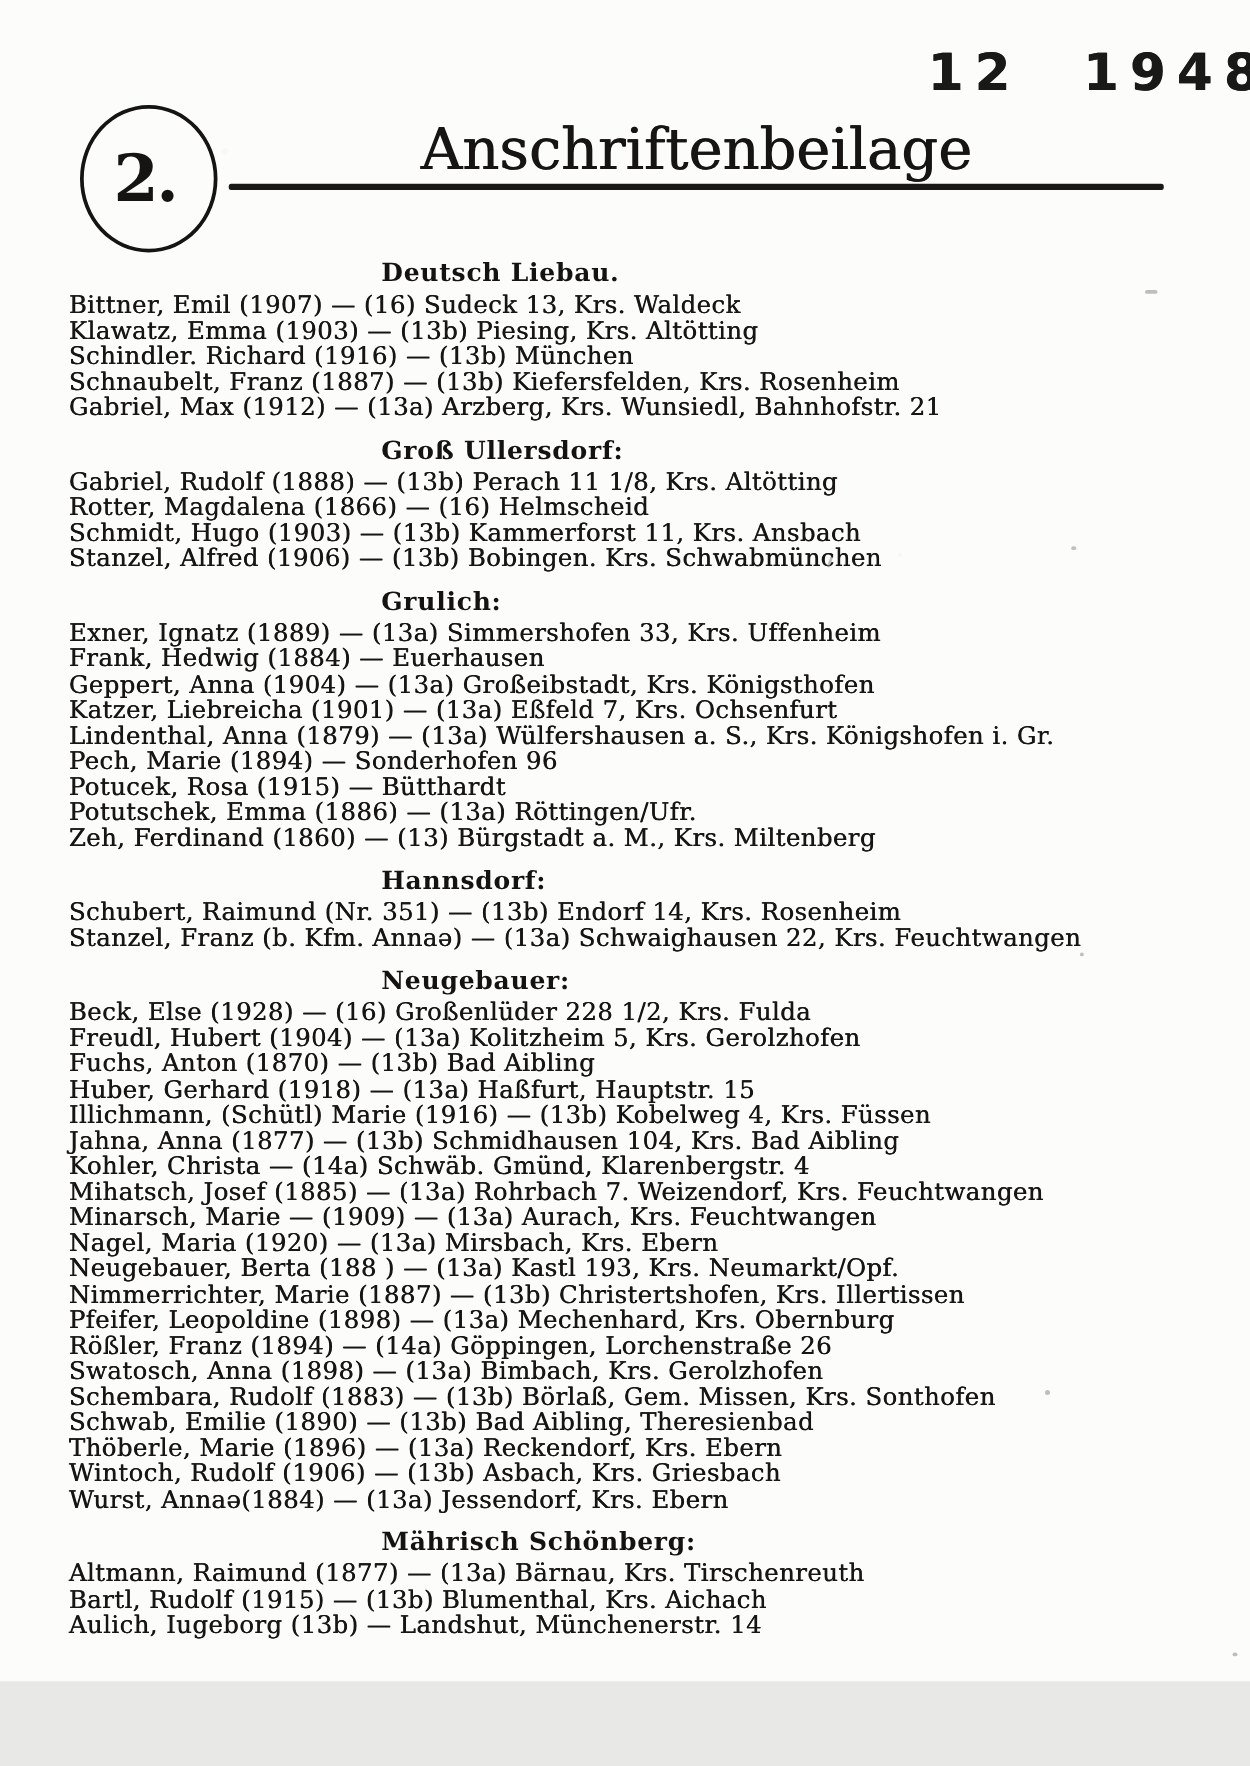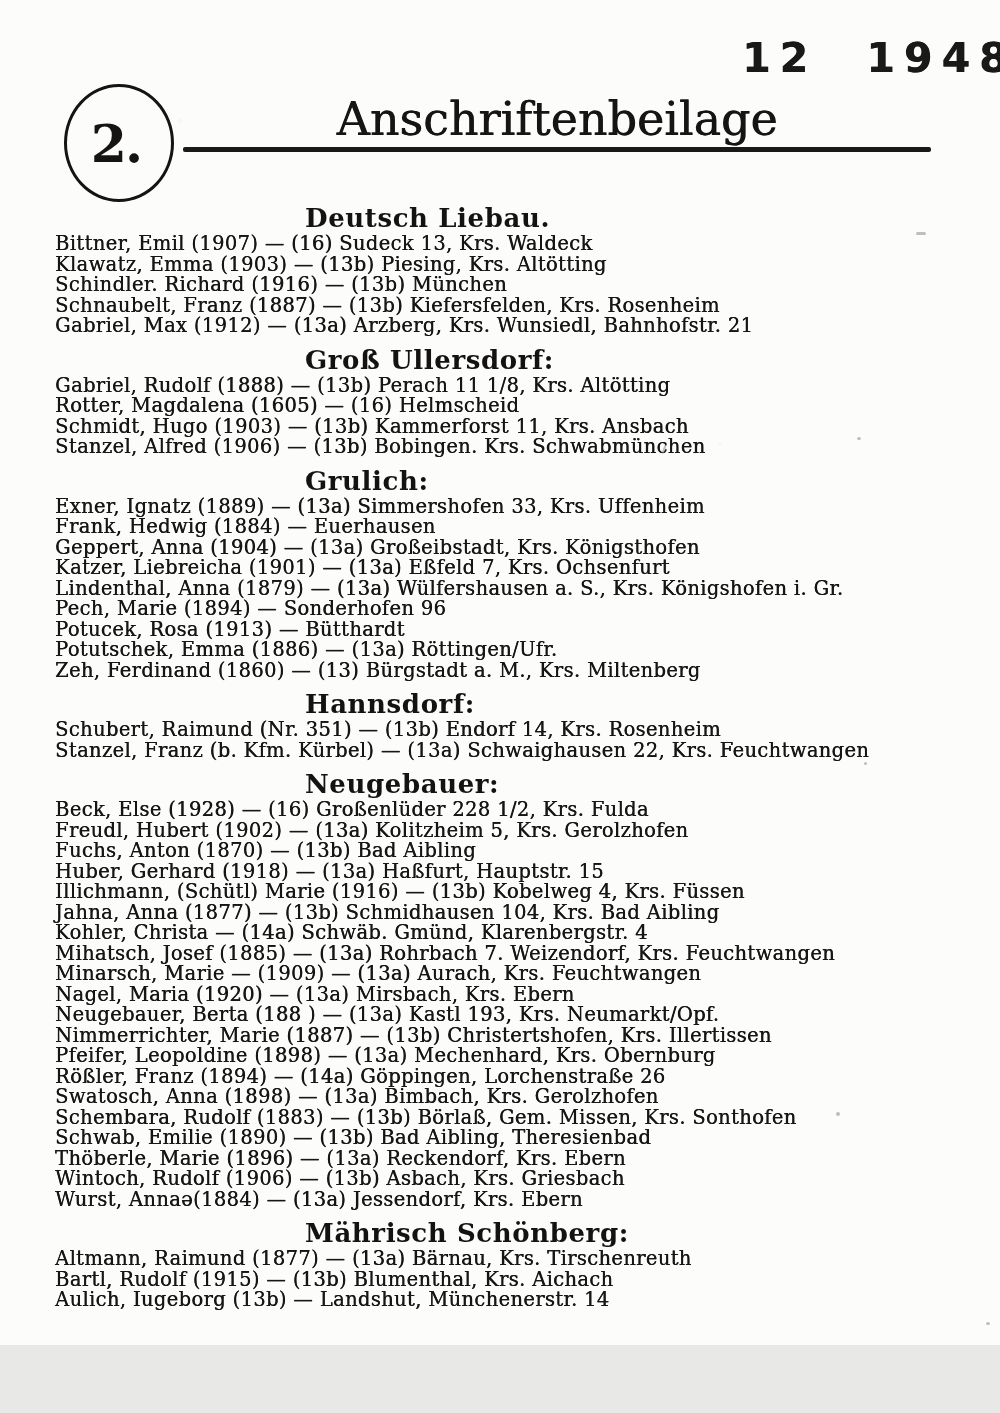"Deutsch Liebau." .sec-heading { font-size: 26px -> 20px }
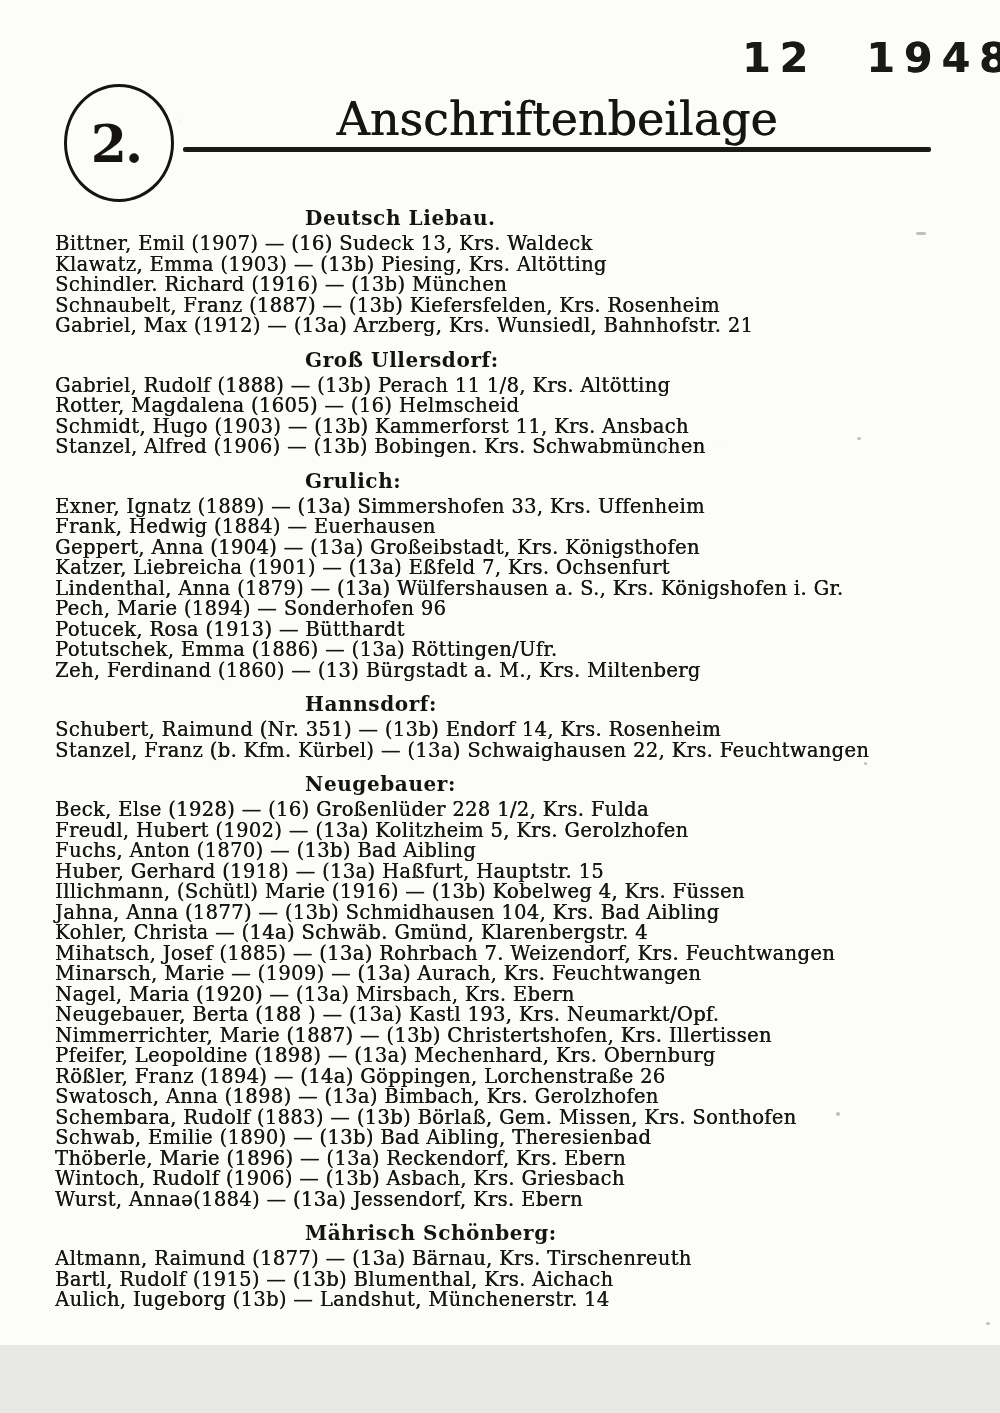"Rotter, Magdalena (1605) — (16)" div.entry-line { text: 1605 -> 1866 }
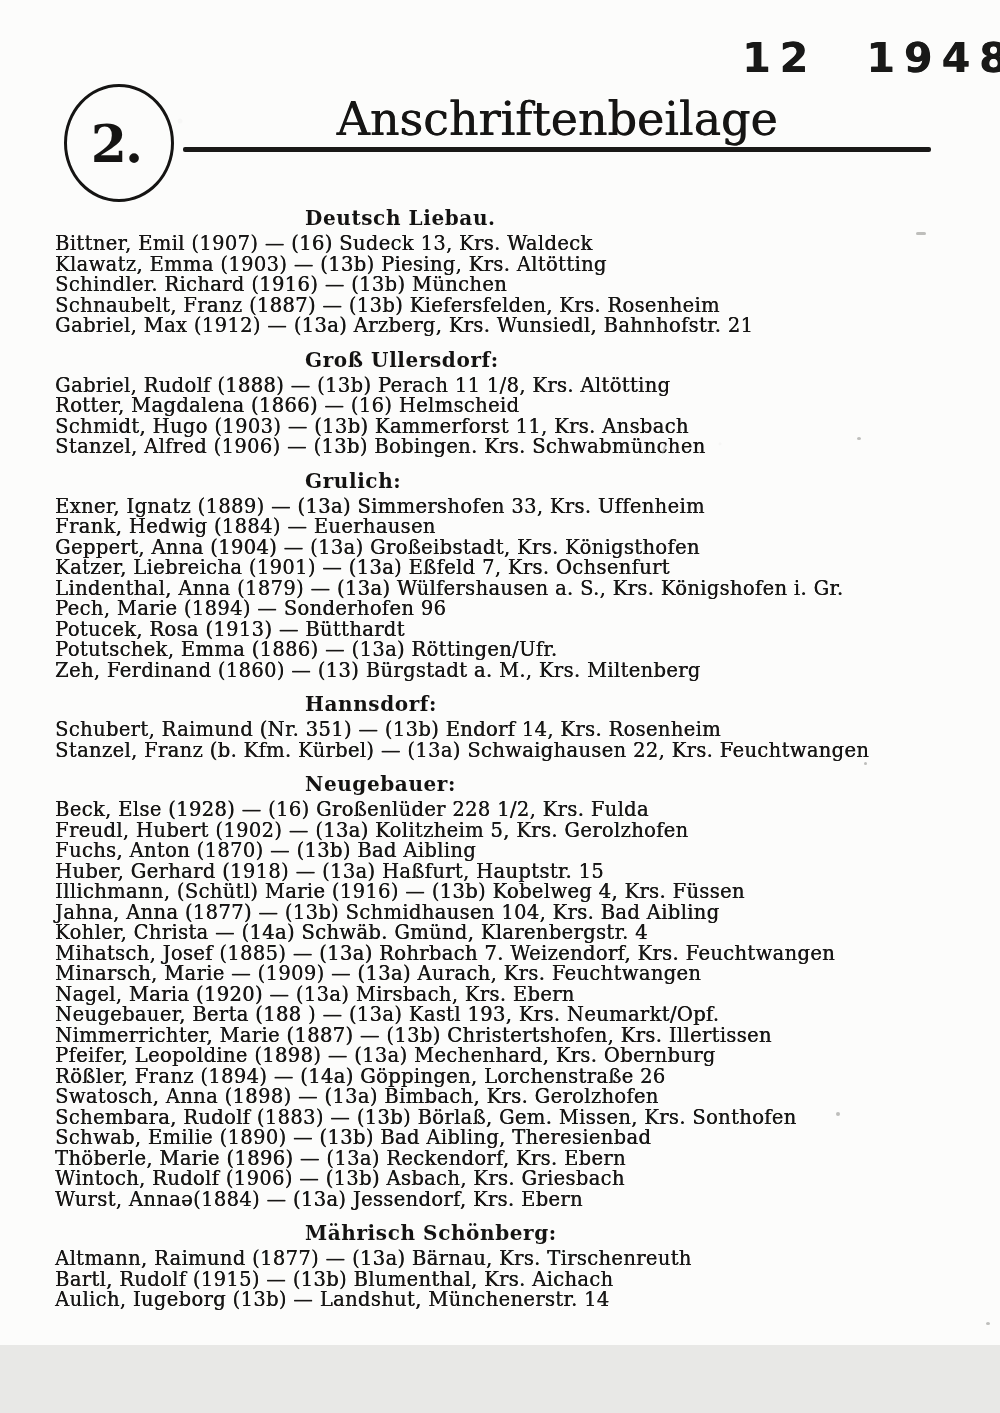"Potucek, Rosa (1913) — Bütthardt" div.entry-line { text: 1913 -> 1915 }
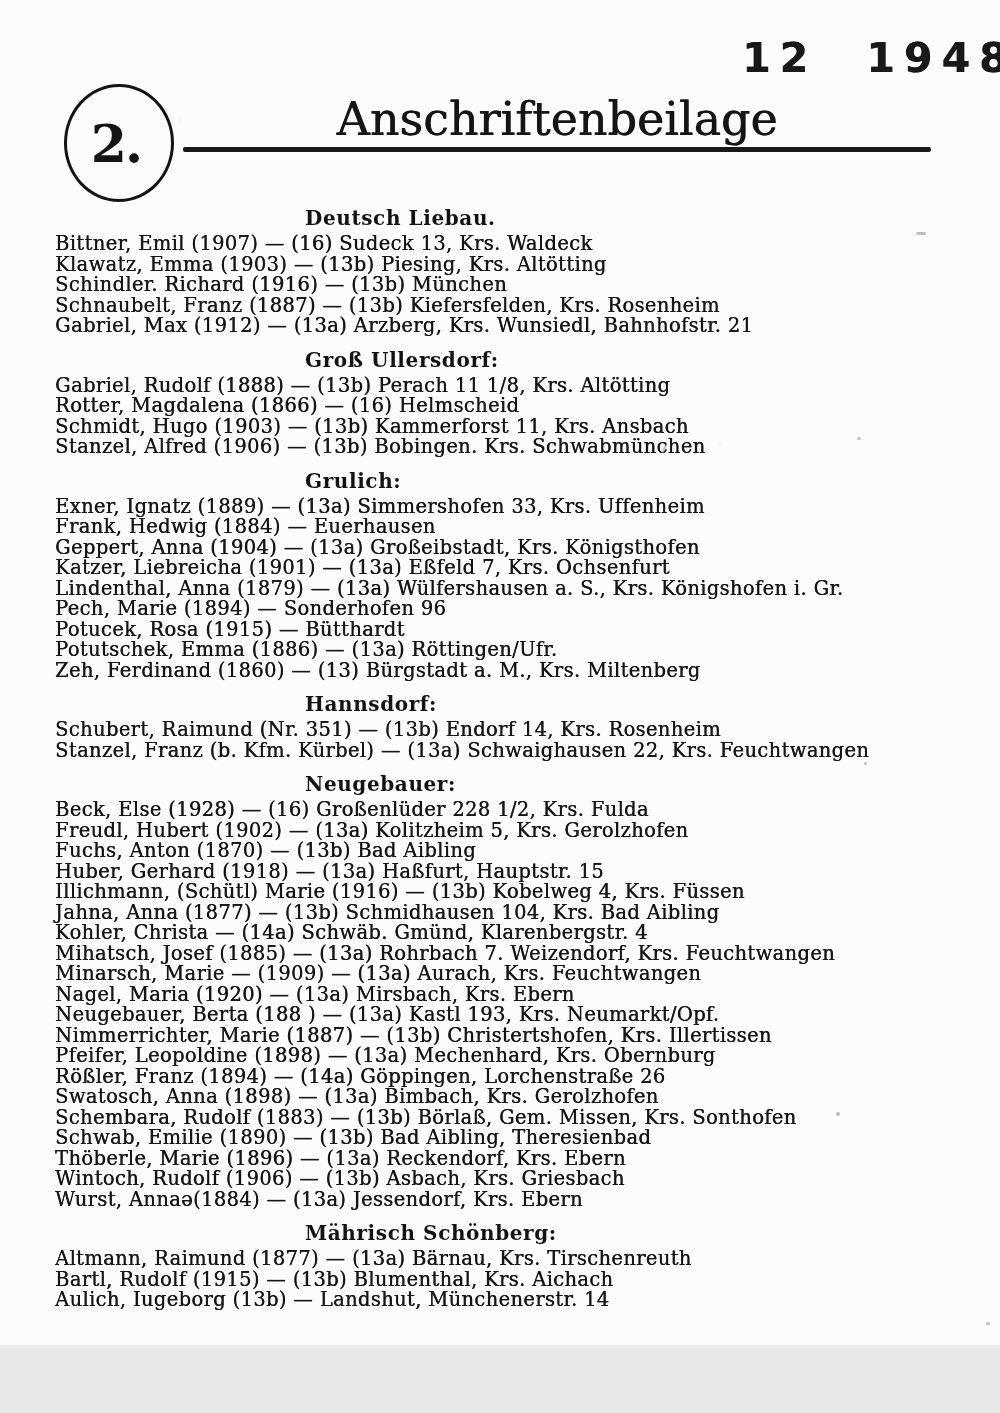"Stanzel, Franz (b. Kfm. Kürbel)" div.entry-line { text: Kürbel -> Annaə }
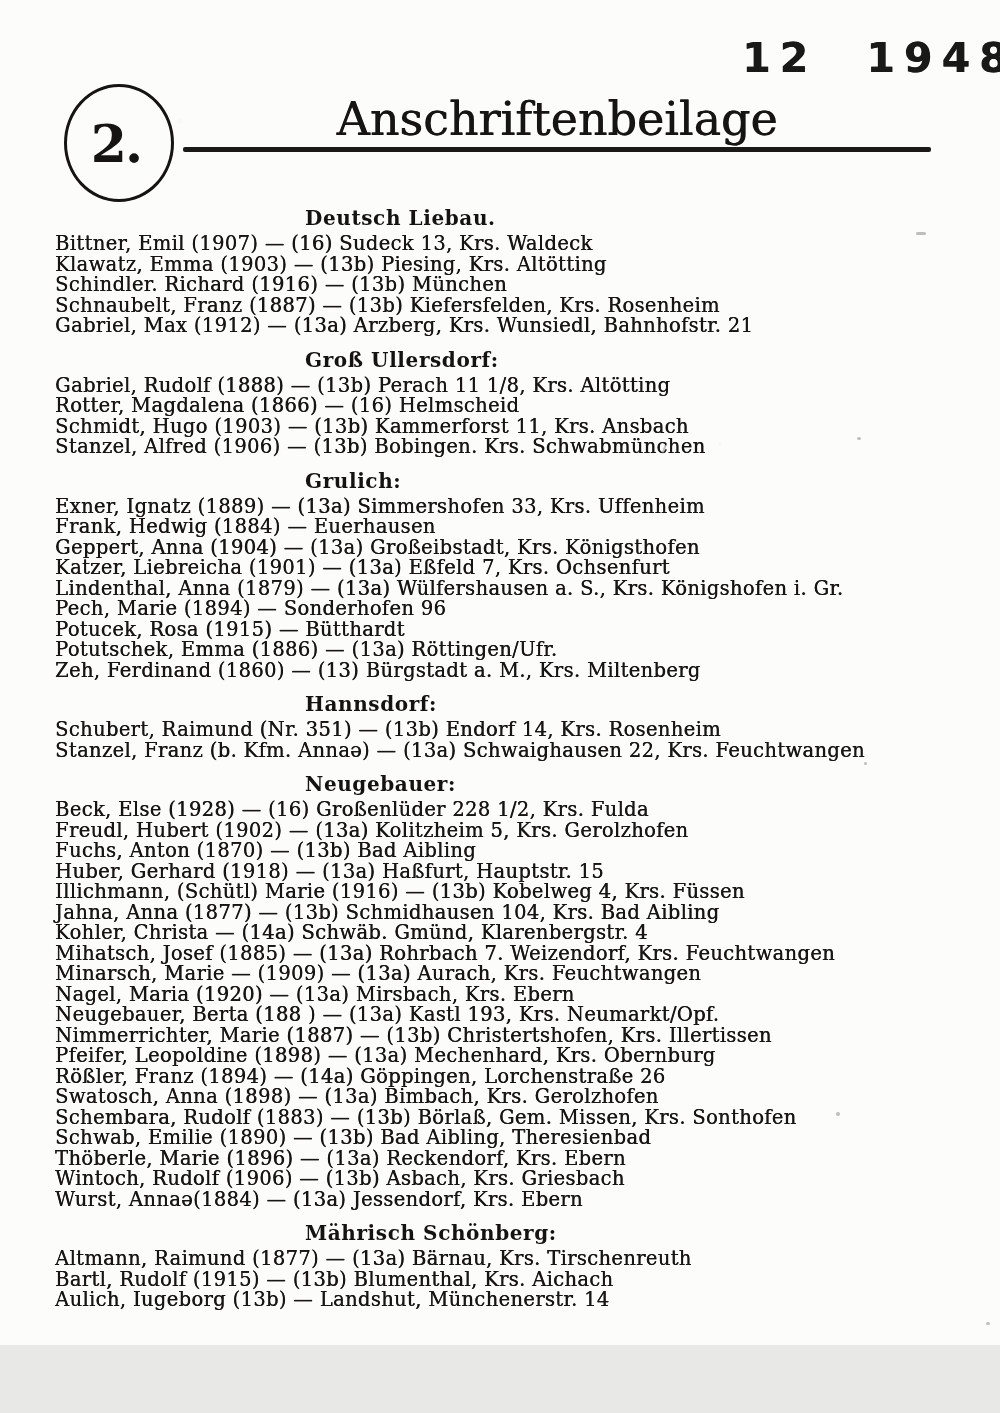"Freudl, Hubert (1902) — (13a)" div.entry-line { text: 1902 -> 1904 }
